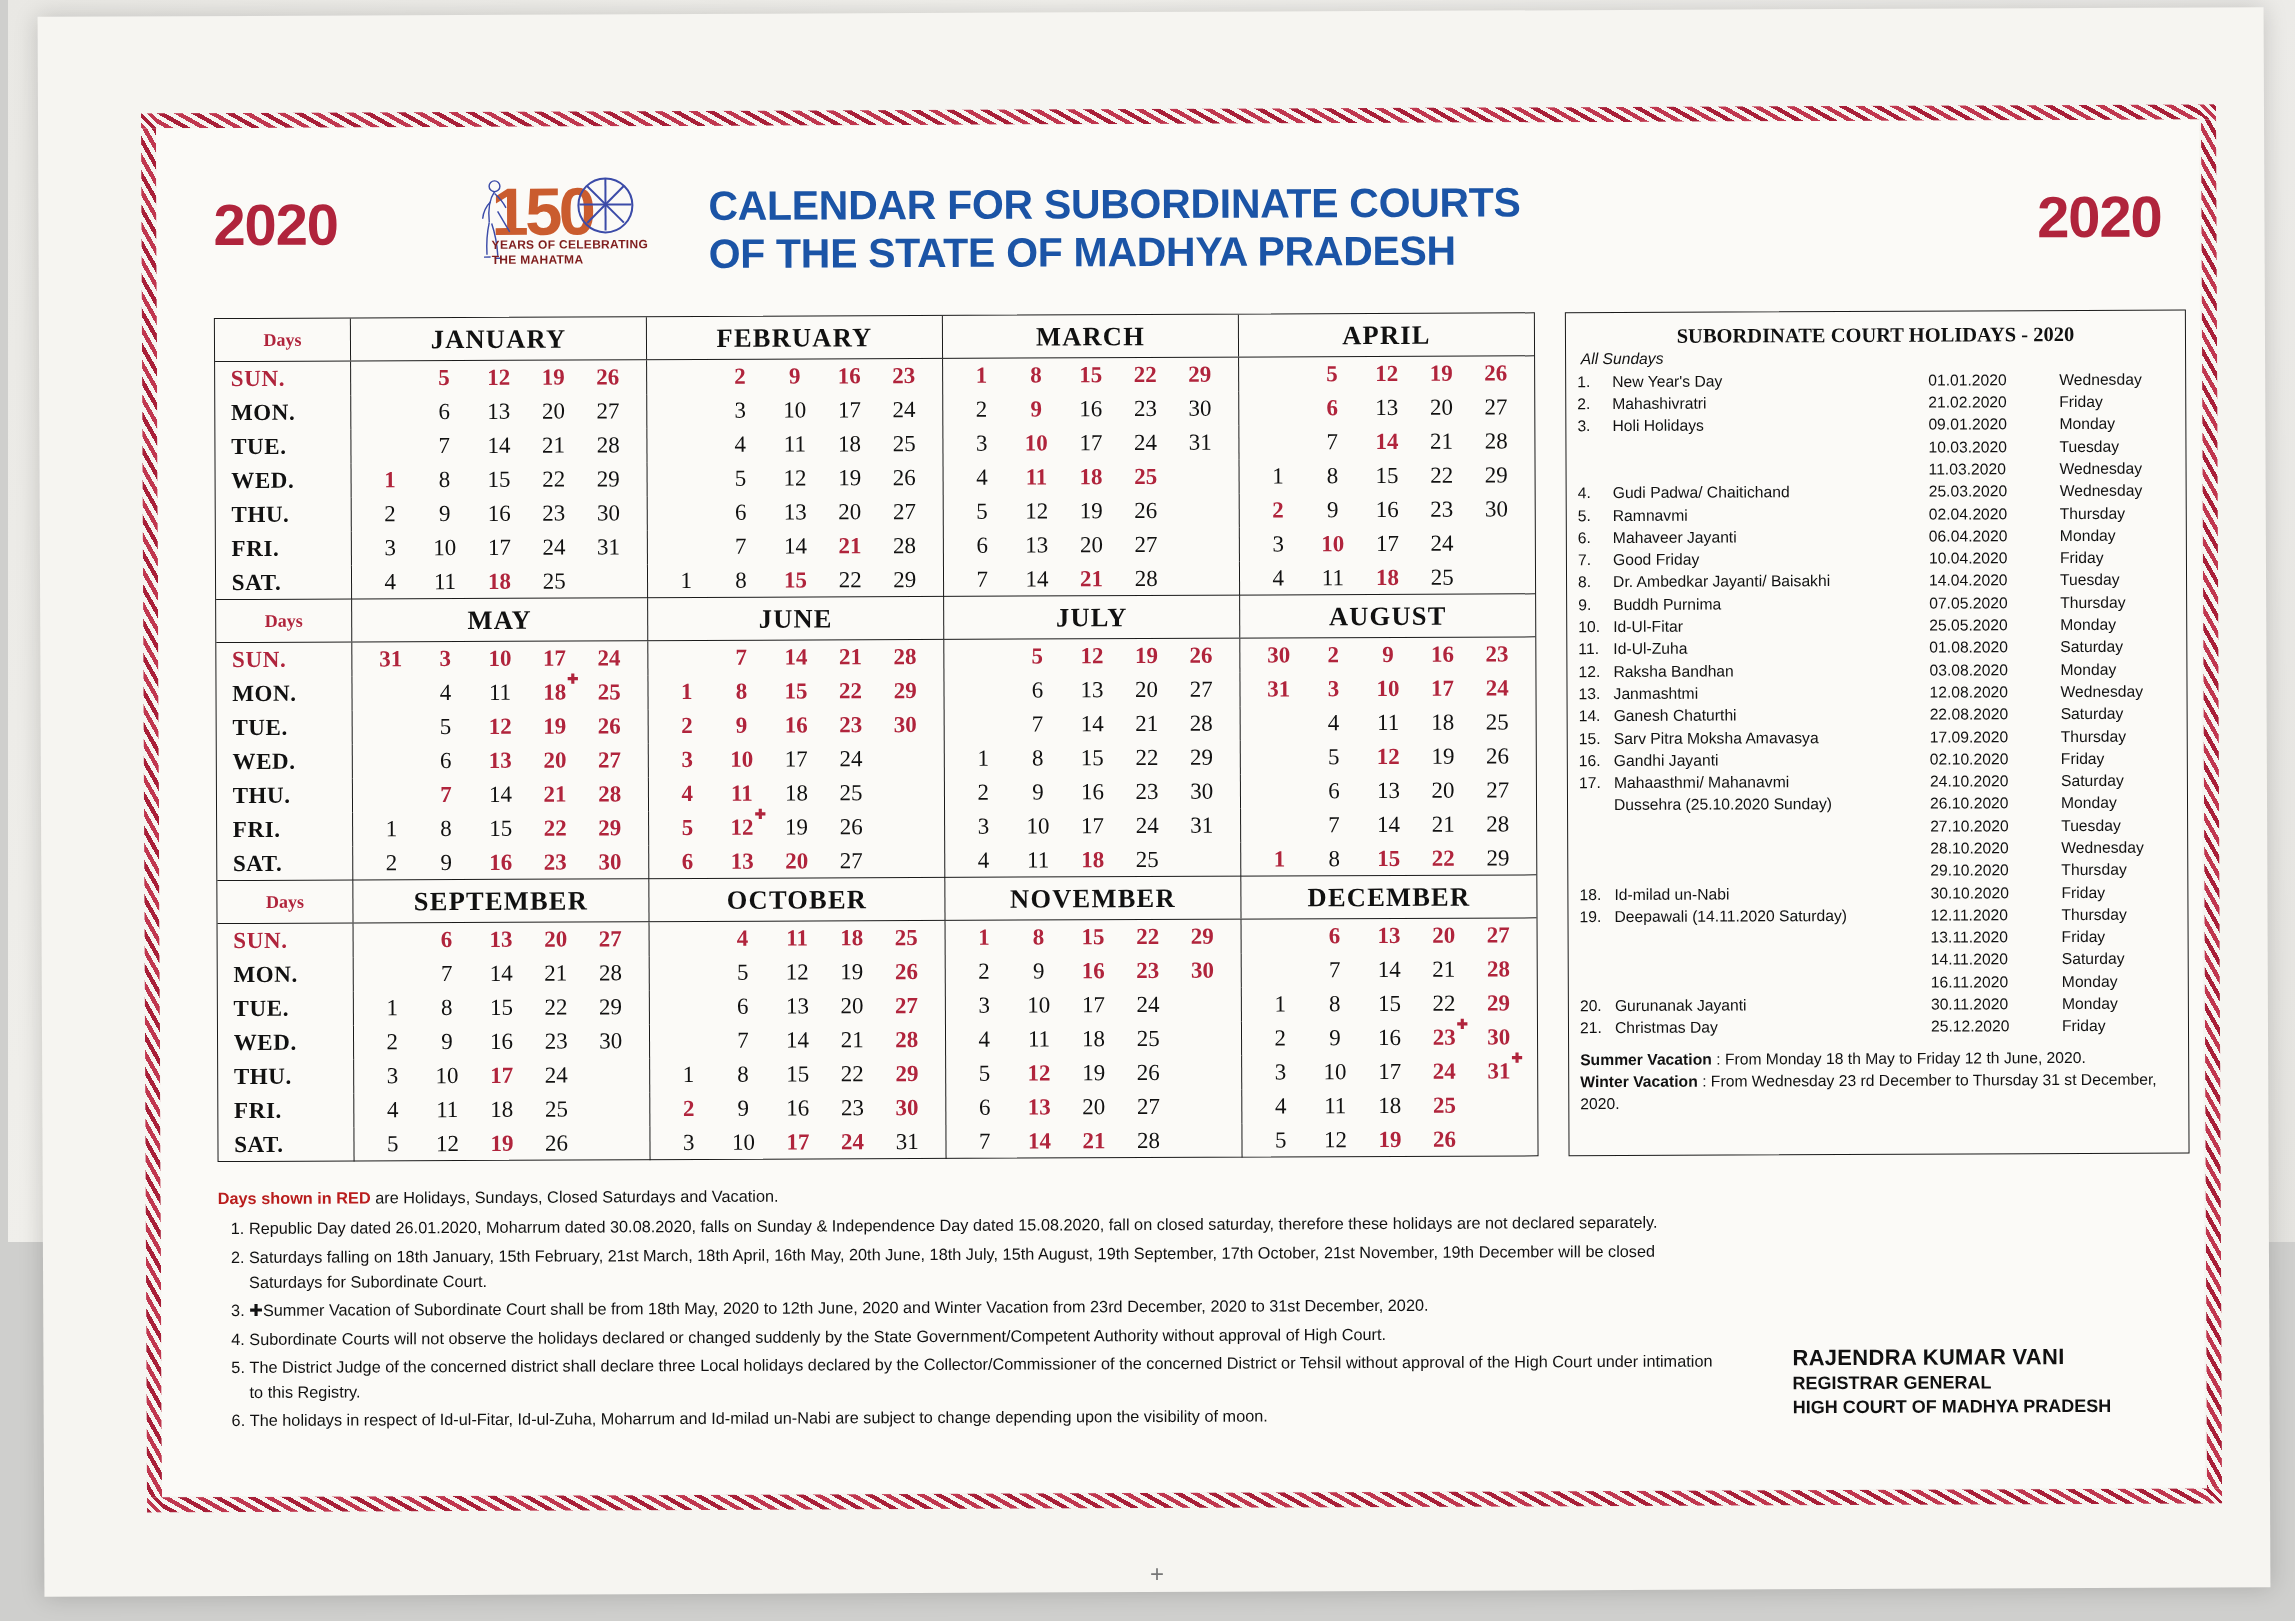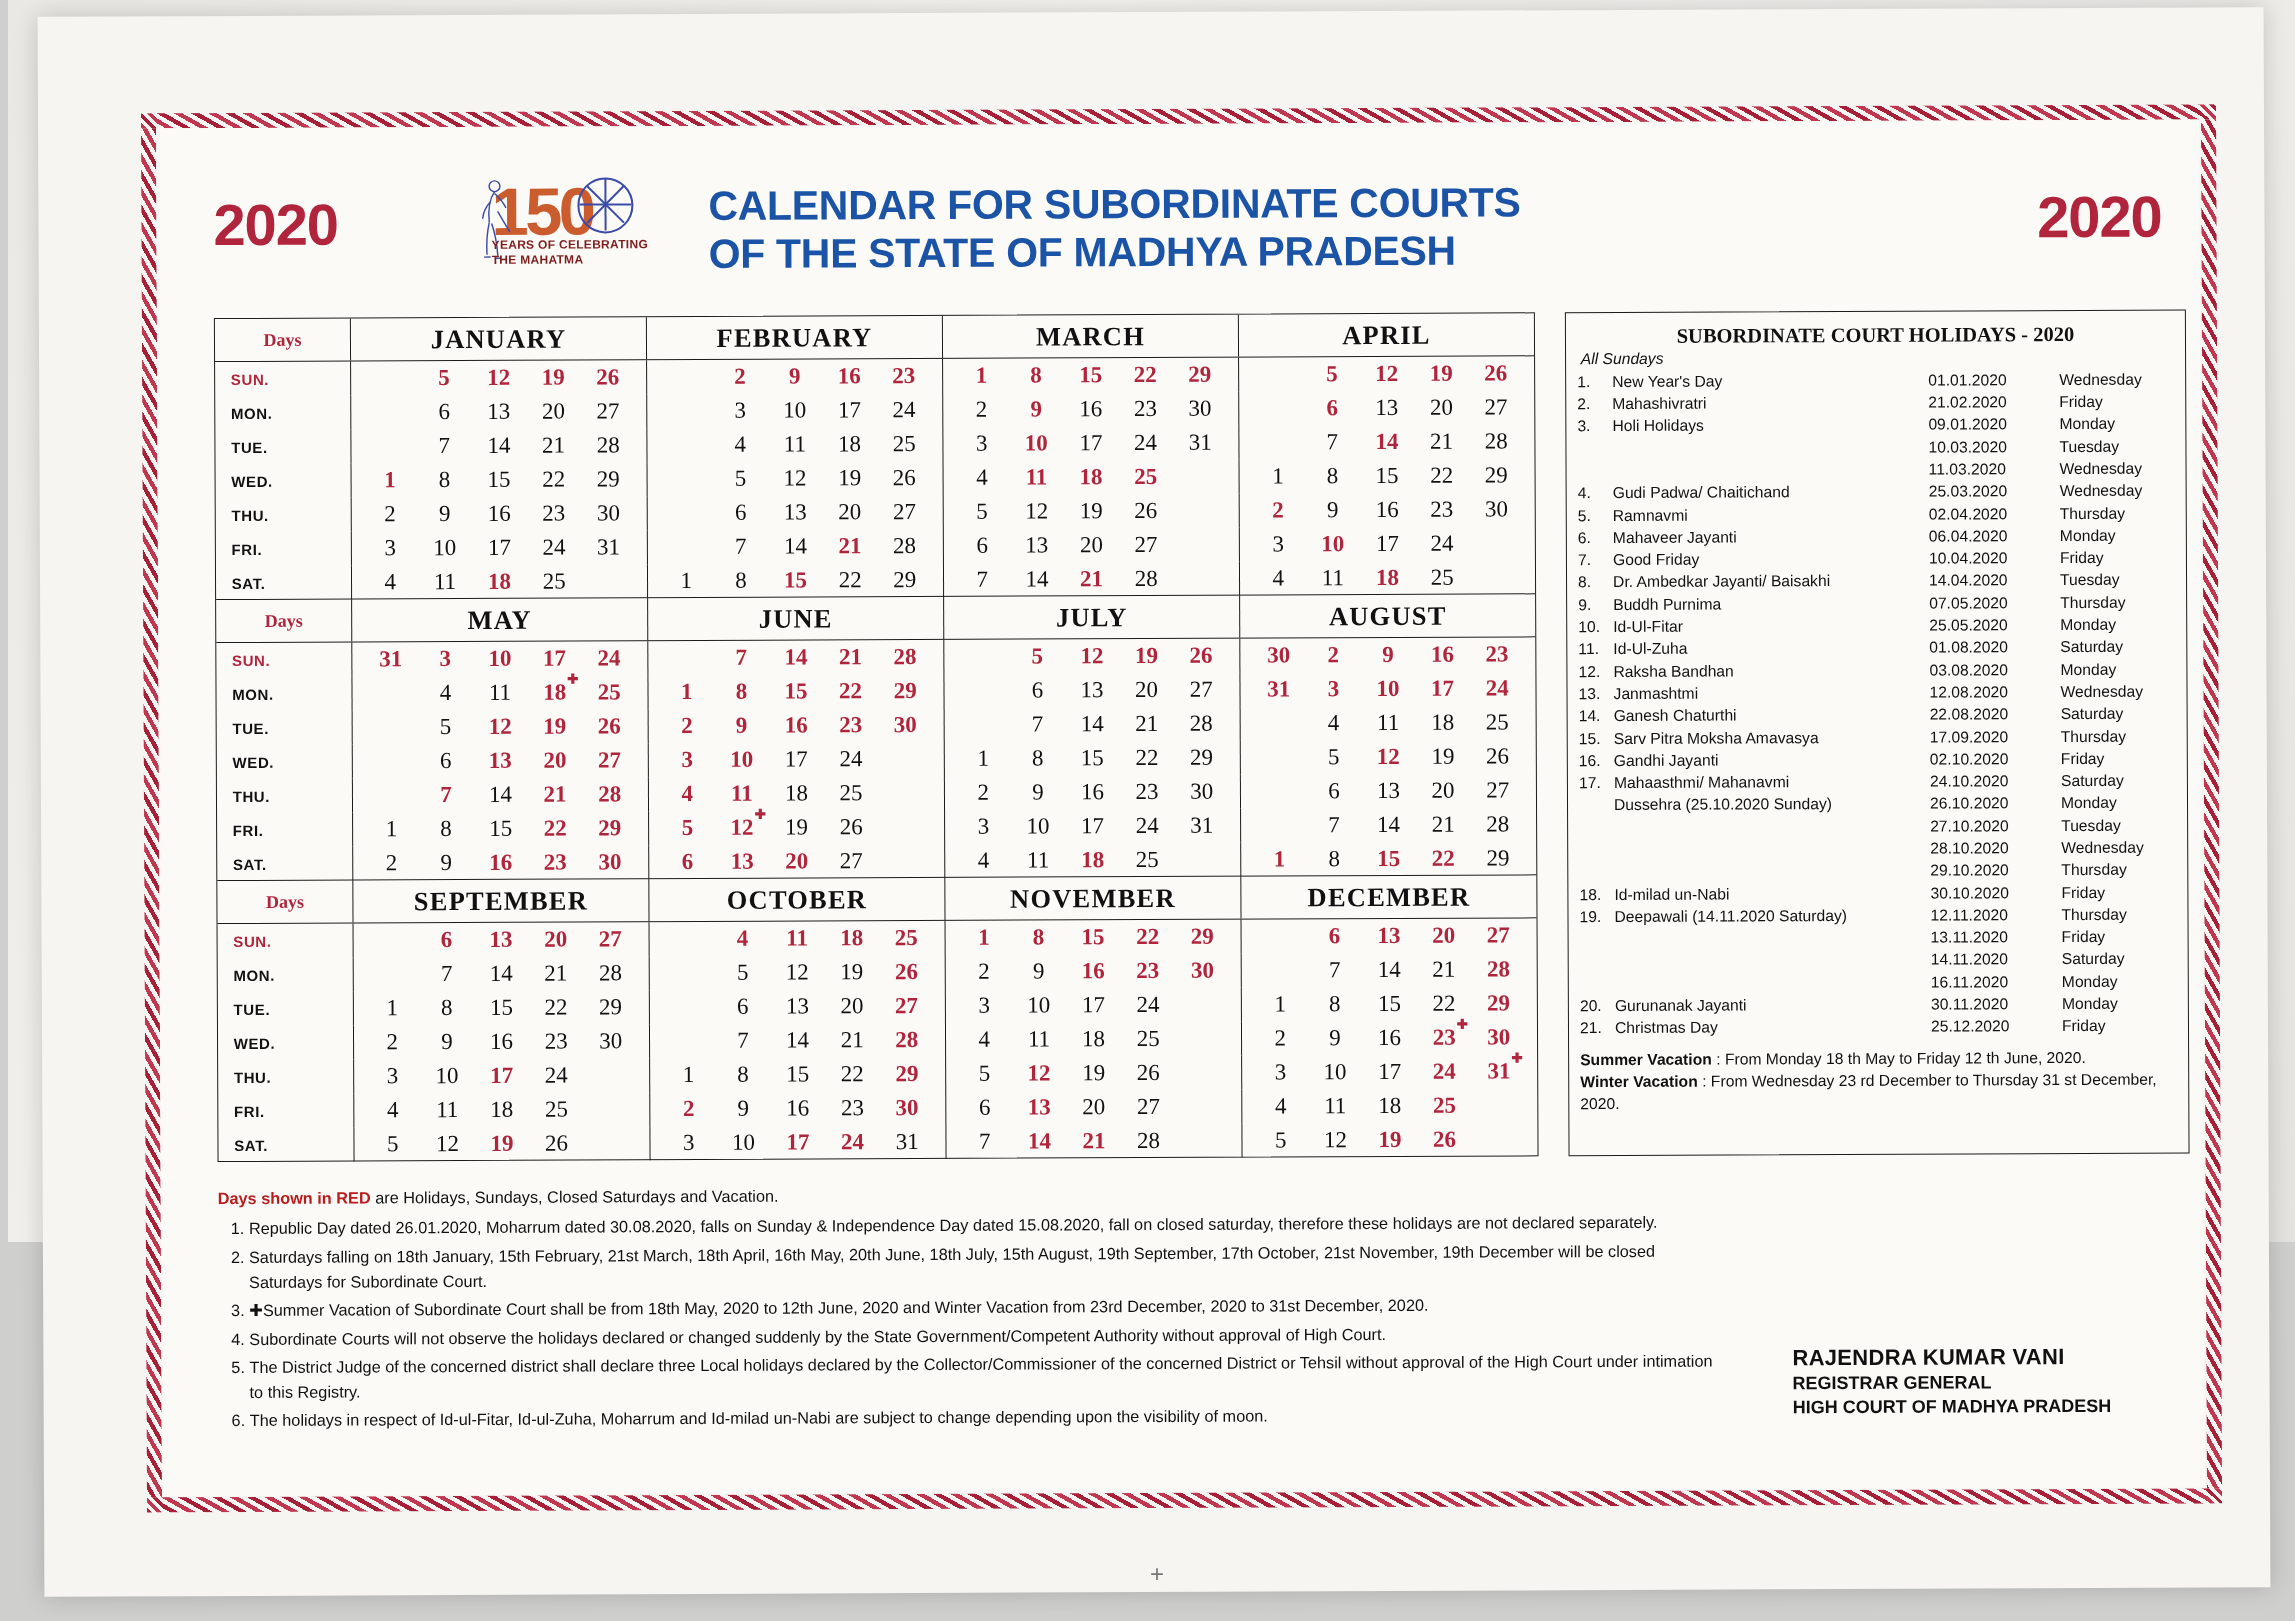"SUN." .dcell { font-family: Liberation Sans, sans-serif -> Liberation Serif, serif; font-size: 15px -> 23px }
